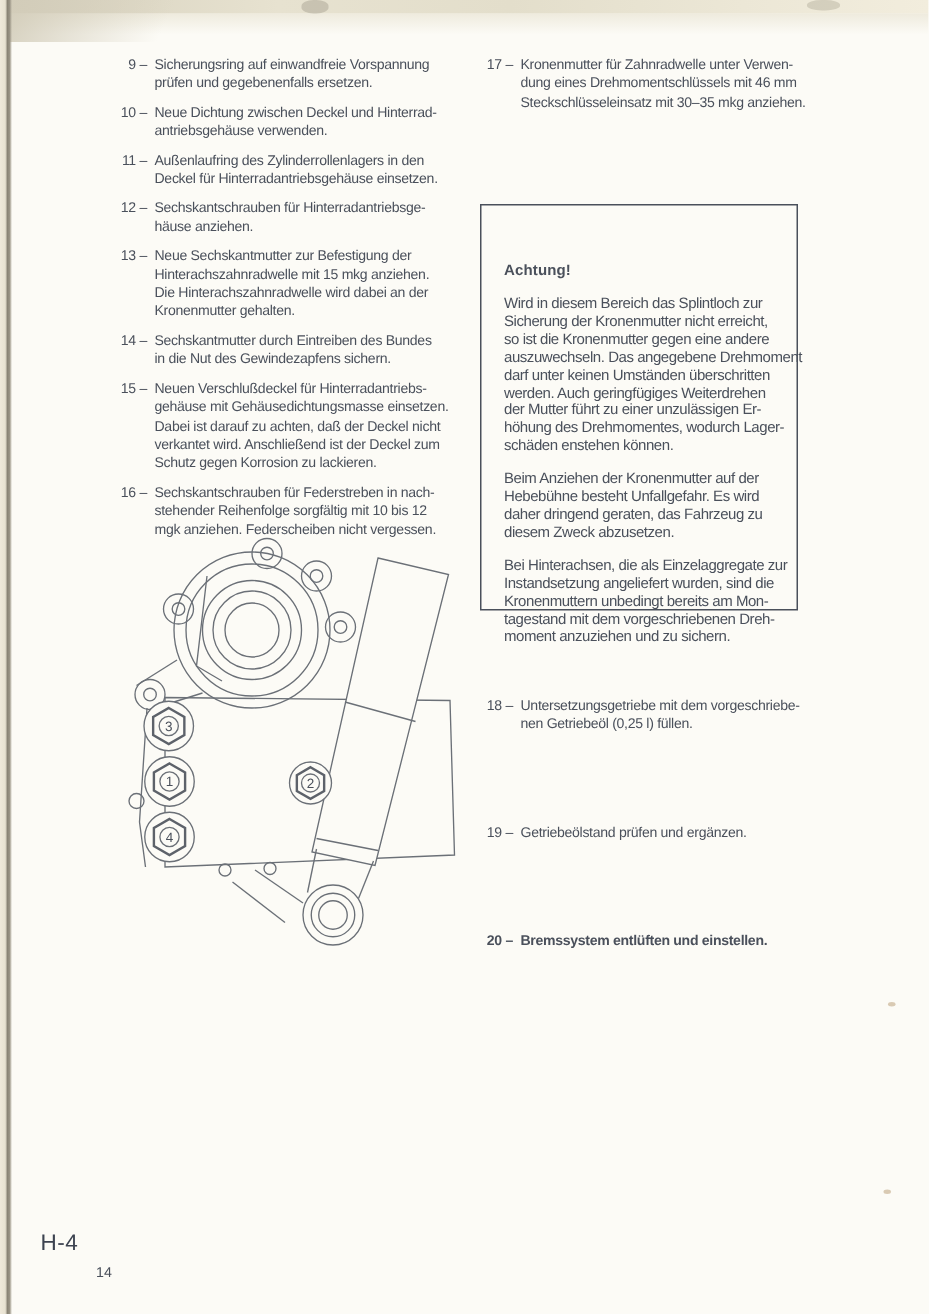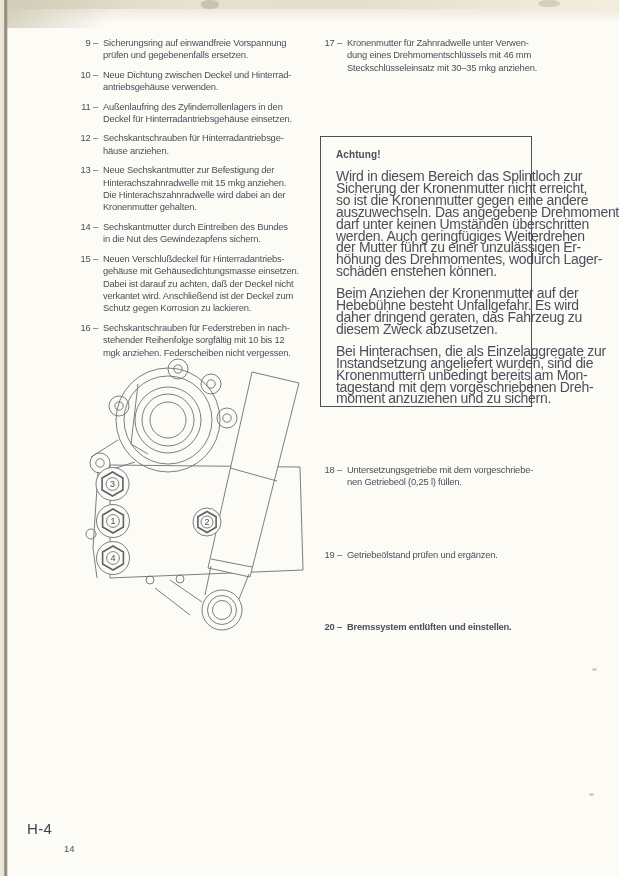"Achtung!" .wtitle { margin-top: none -> 26px }
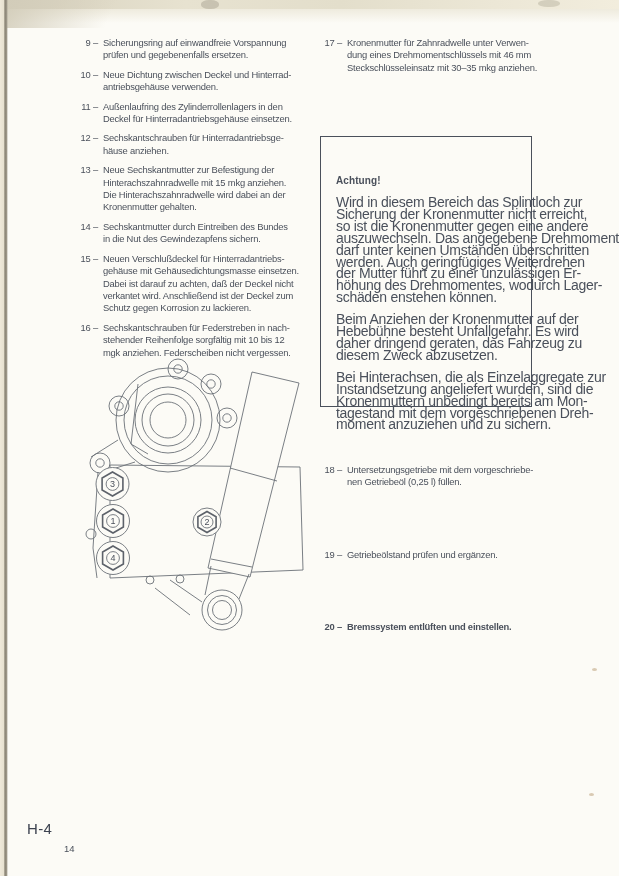"Wird in diesem Bereich das" .wpara { font-size: 14px -> 10px }
